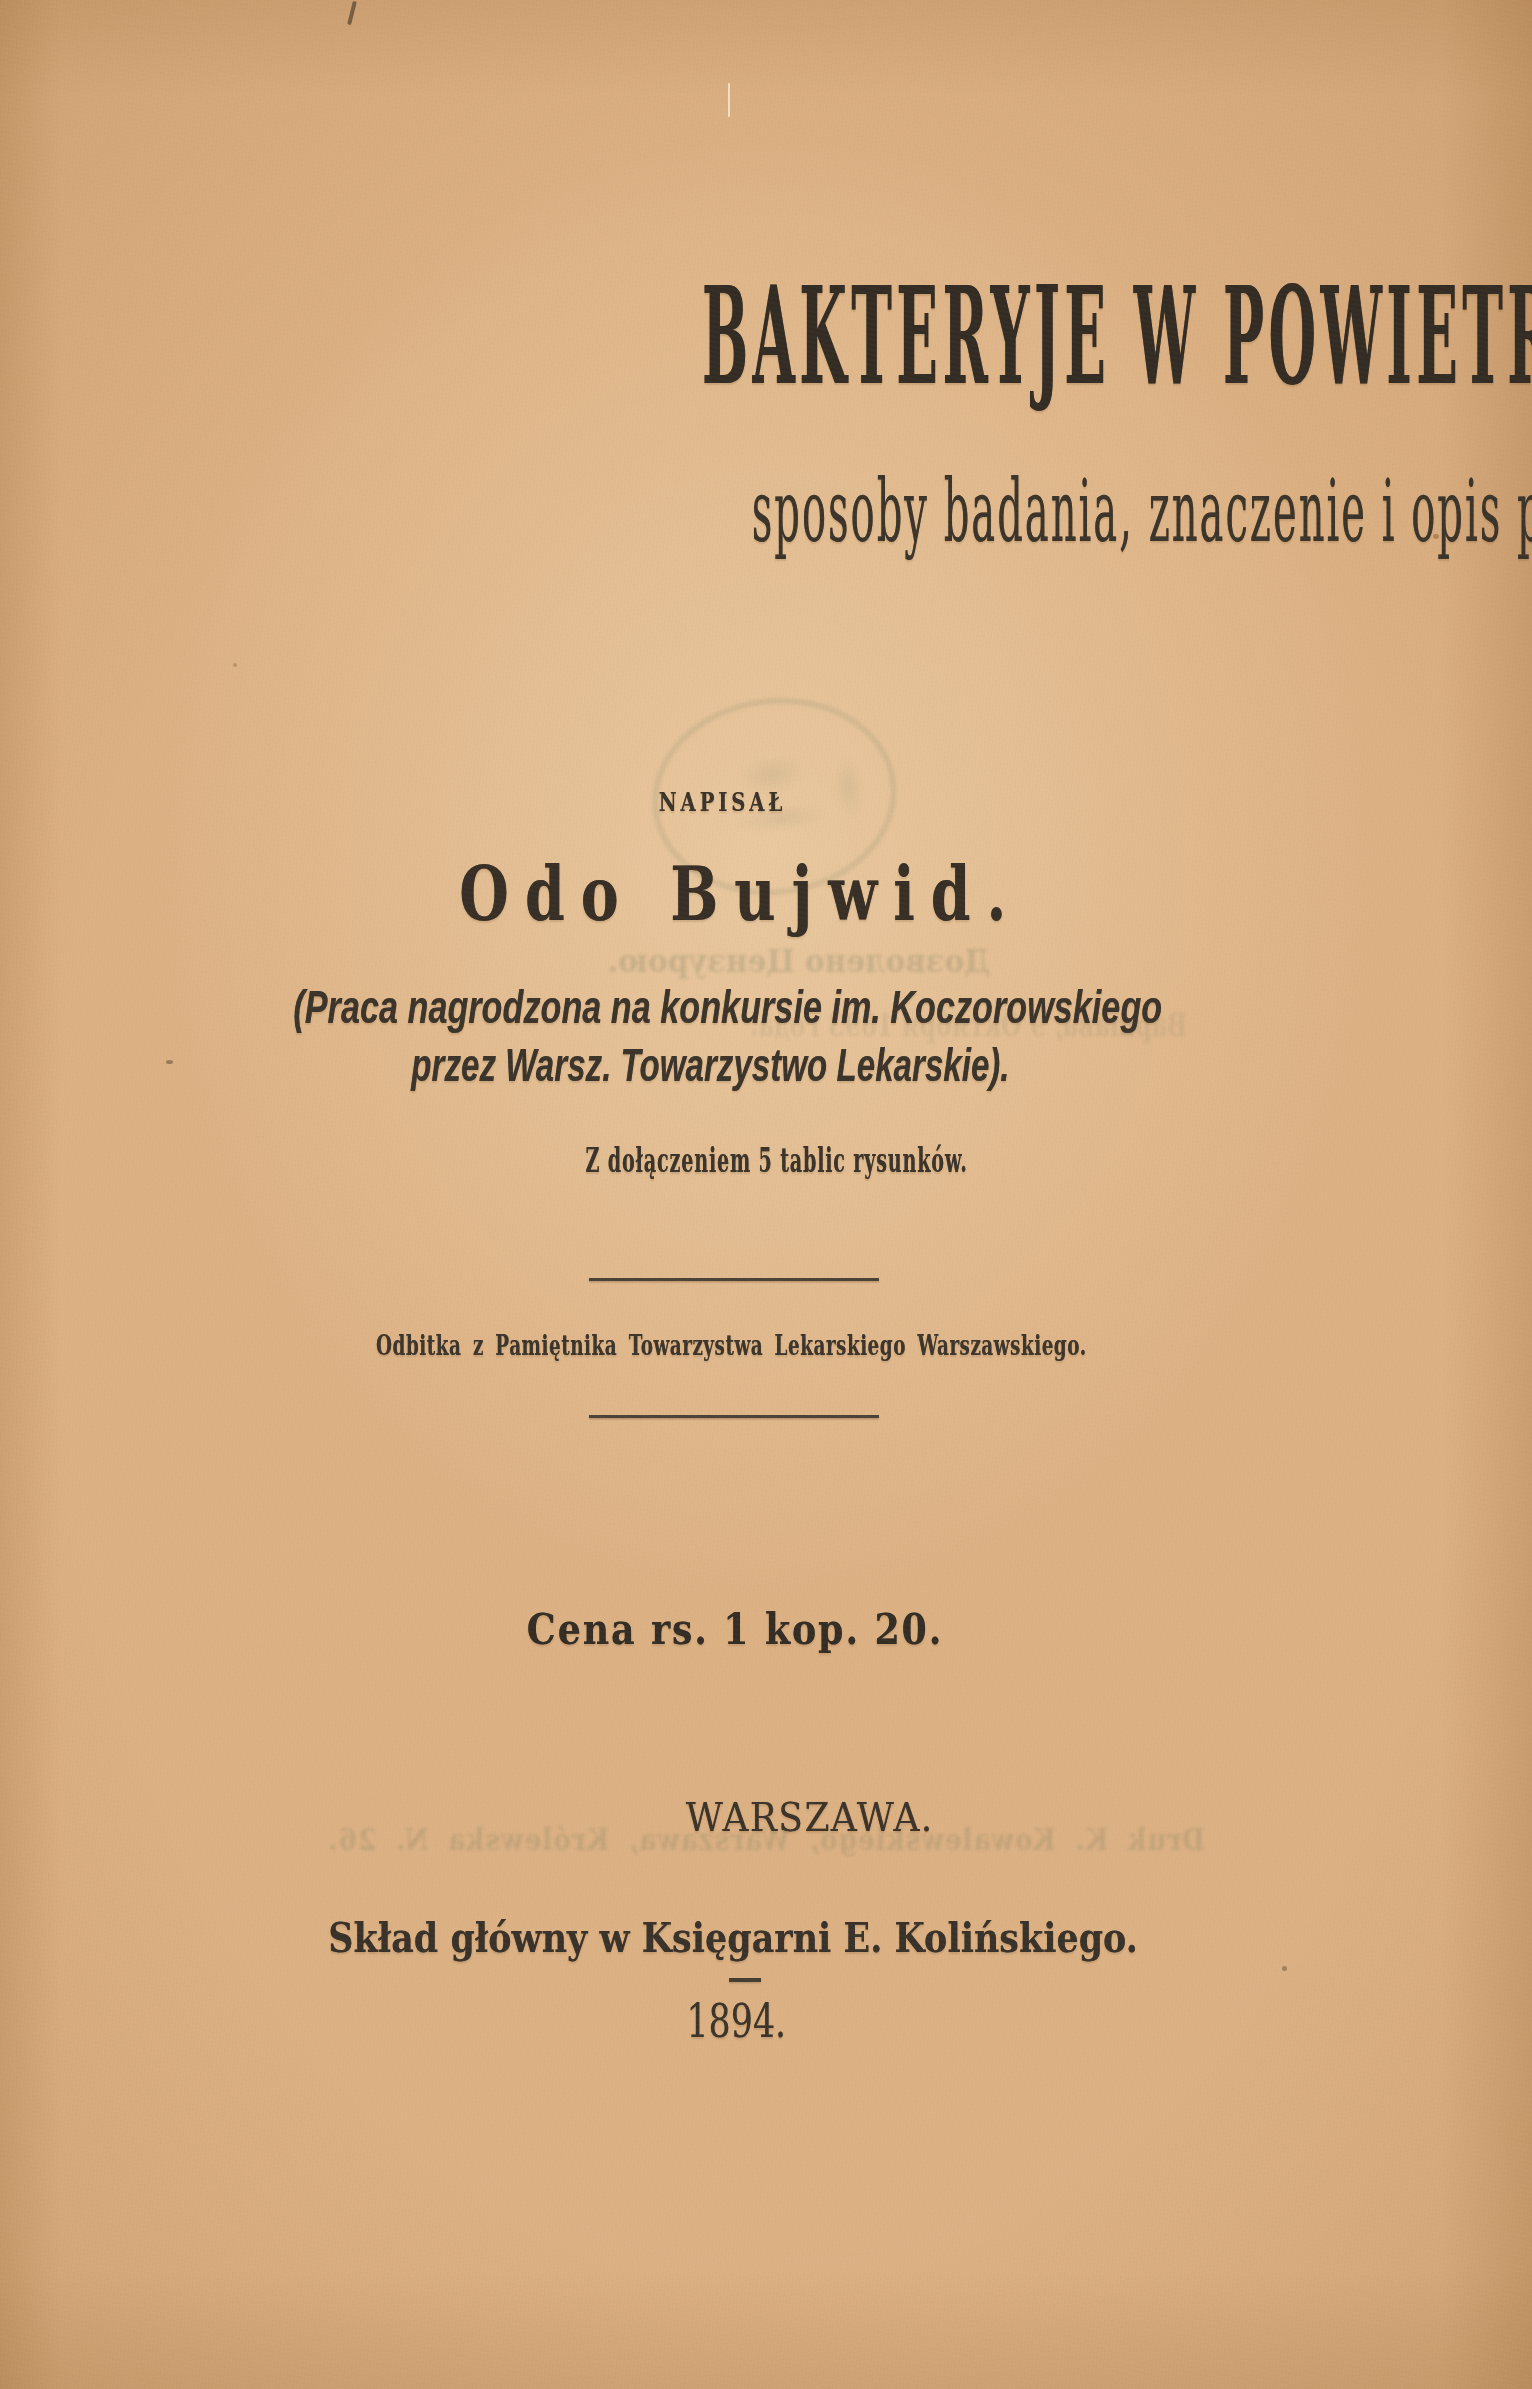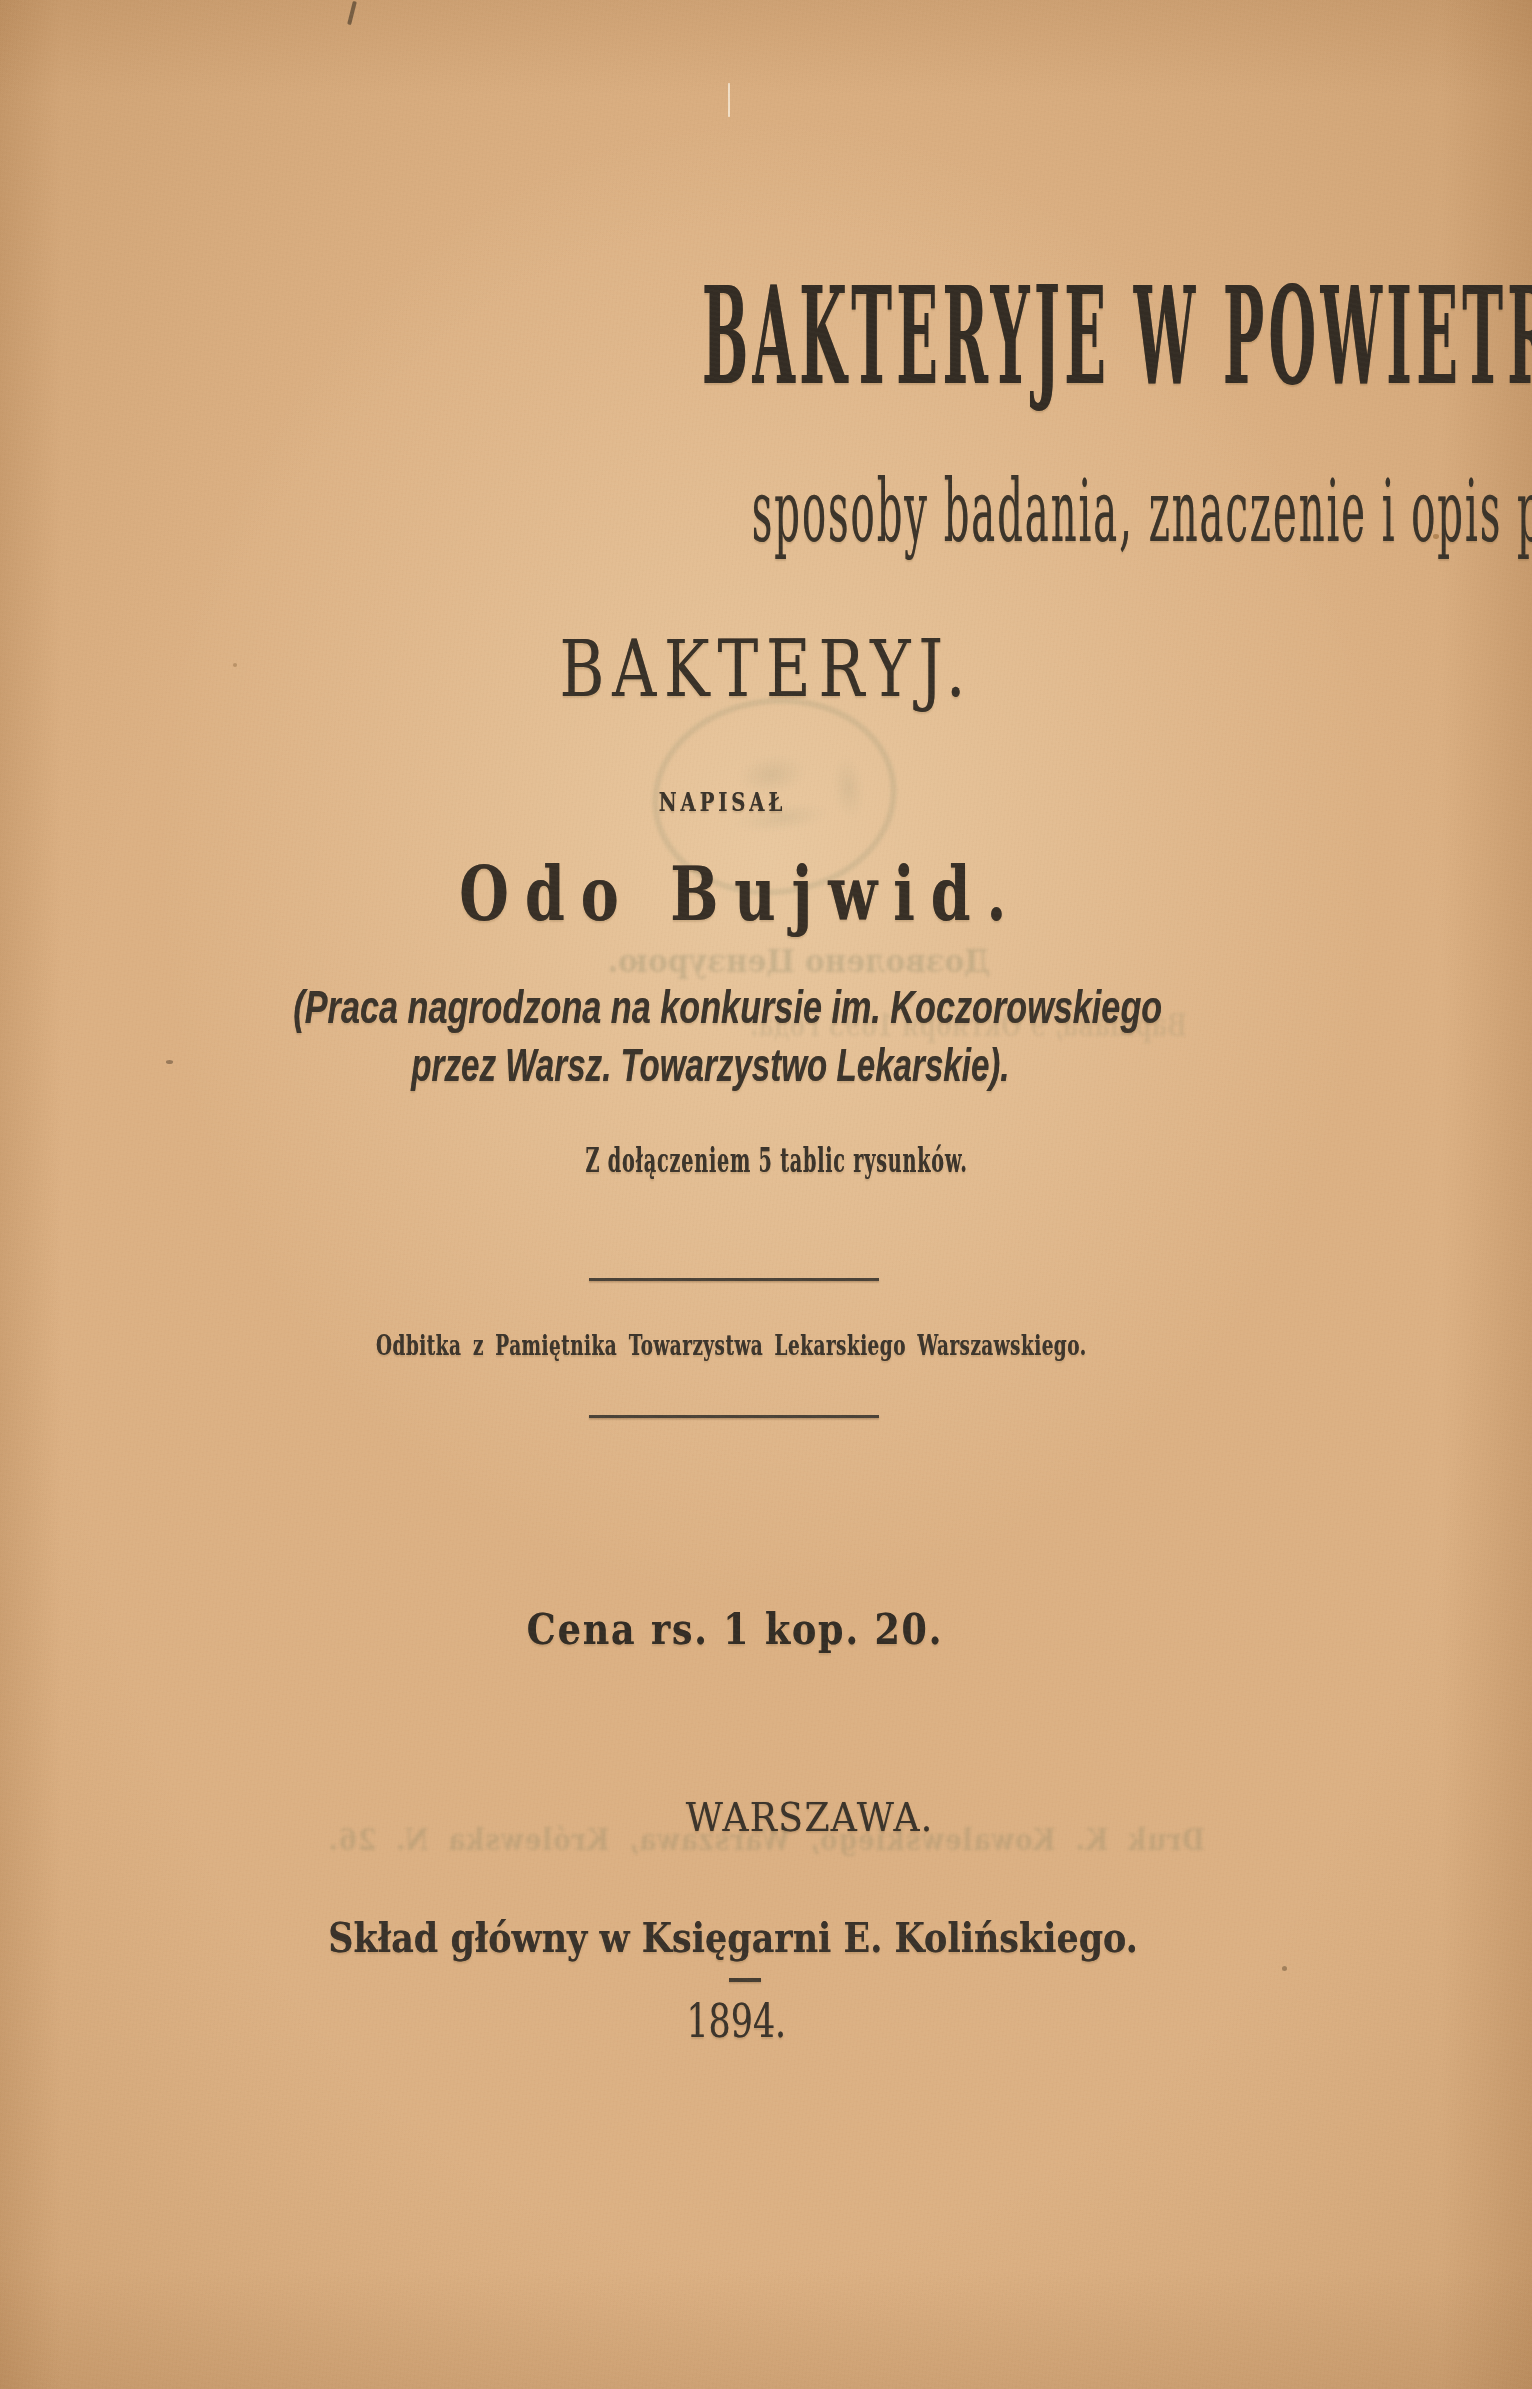"BAKTERYJ." div.line { html: <div> <span>BAKTERYJ.</span> </div> -> none }
